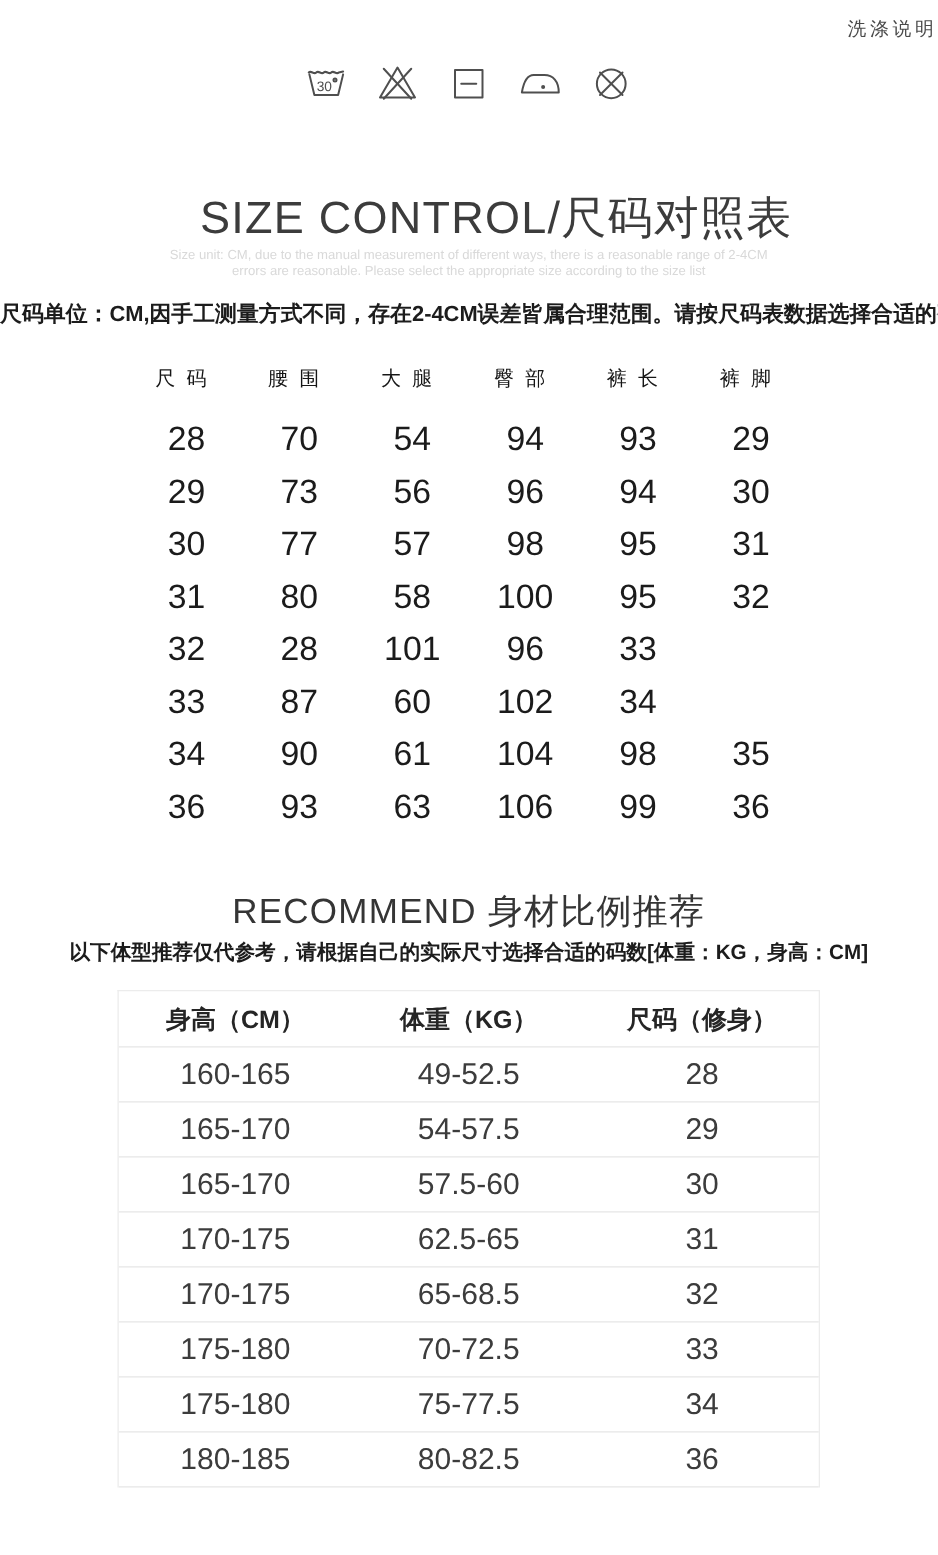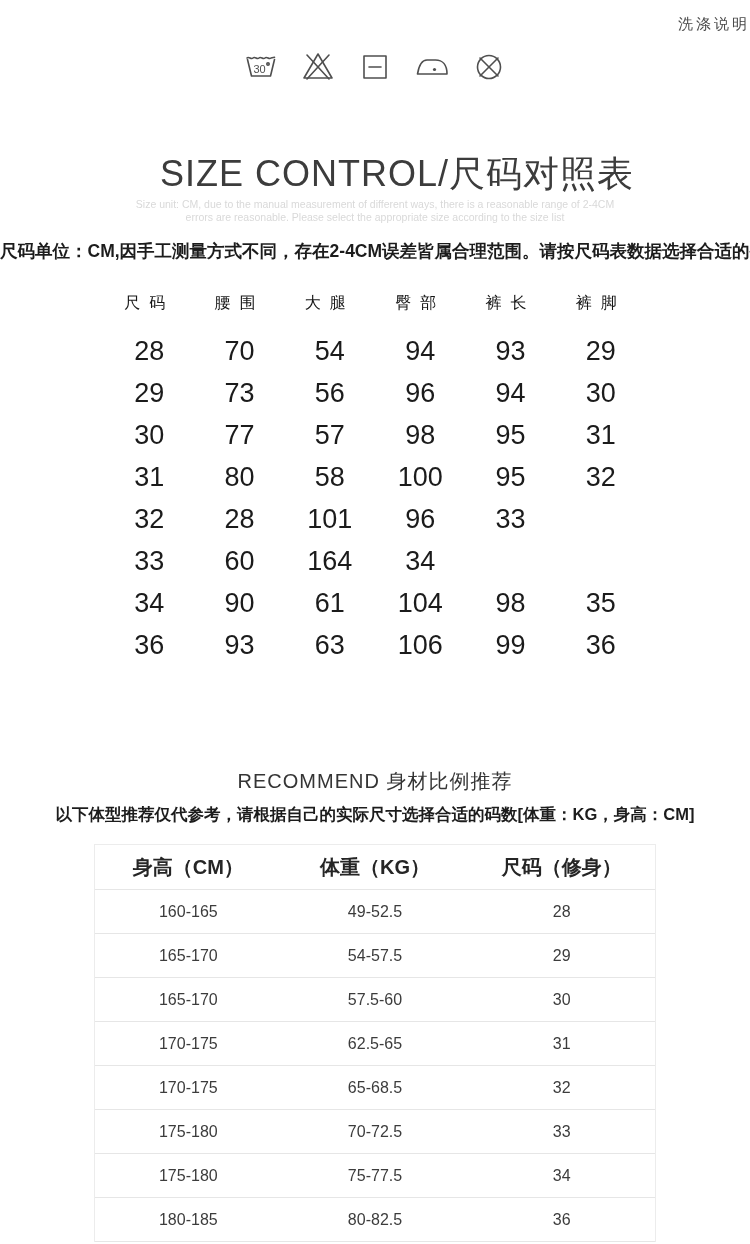"87" div.td { html: none -> <div>87</div> }
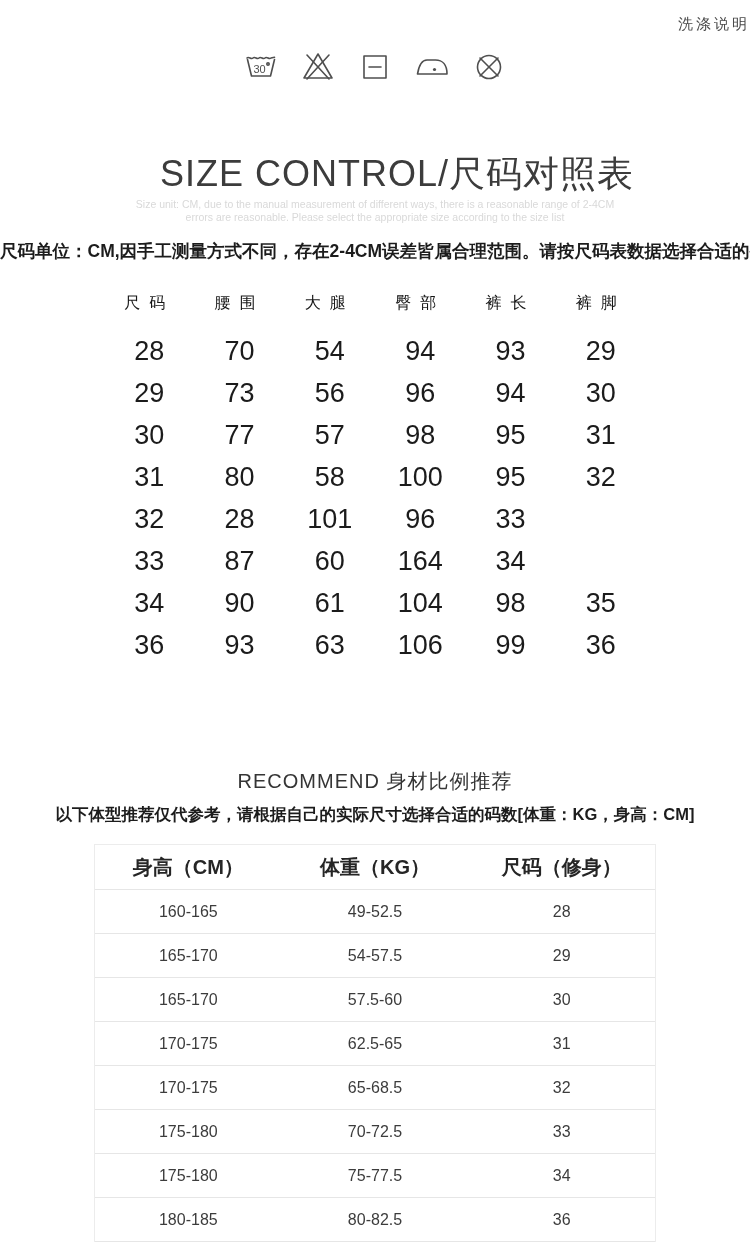"164" div.td { text: 164 -> 102 }
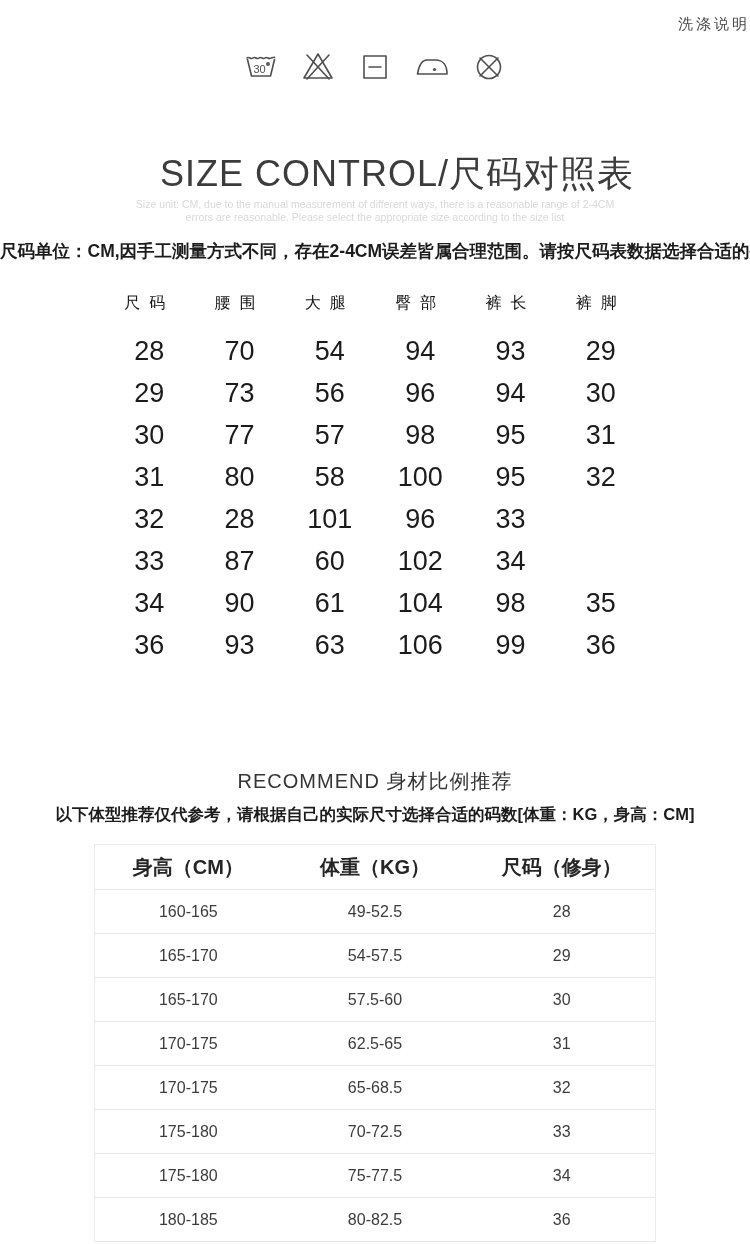"RECOMMEND 身材比例推荐" .rec-title { font-size: 20px -> 28px; margin-top: 100px -> 48px }
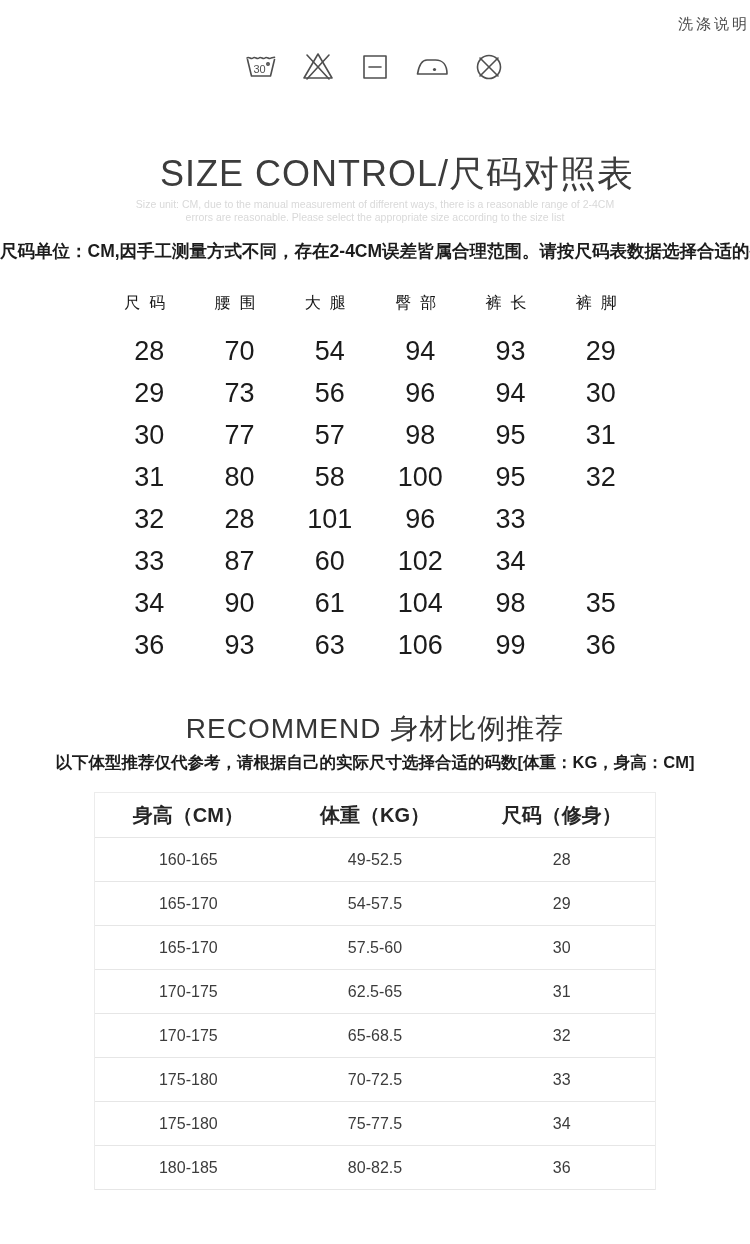"160-165" .t2 .td-row .td { font-size: 16px -> 24px }
